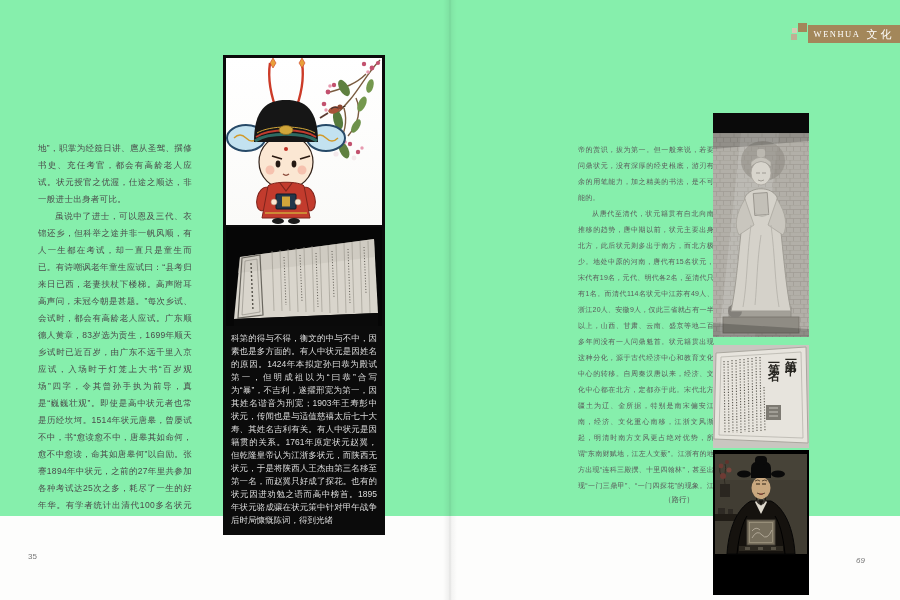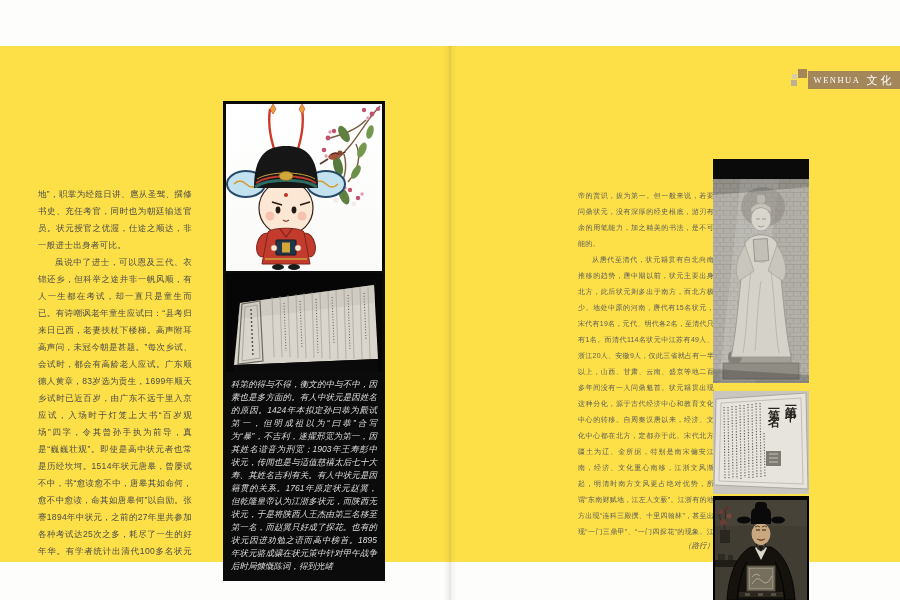"WENHUA" .spread { background: #fde047 -> #86efac; margin-top: 46px -> none }
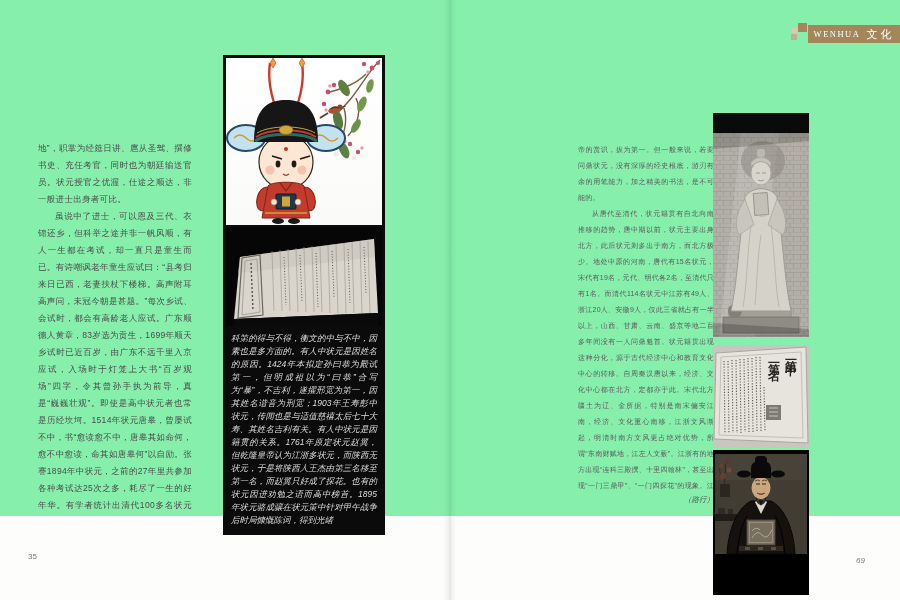"地”，职掌为经筵日讲、扈从圣驾、撰修书史、充任考官，同时也为朝廷输送官员。状元授" p { text: 同时也为朝廷输送官员 -> 都会有高龄老人应试 }
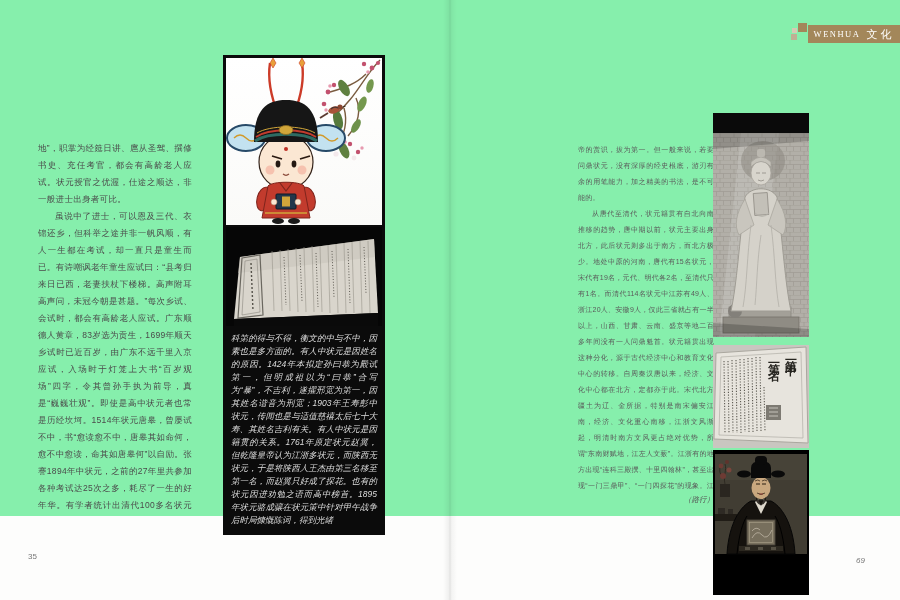"科第的得与不得，衡文的中与不中，因素也是多方面的。有人中状元是因姓名的原因。14" .cap { font-style: italic -> none }
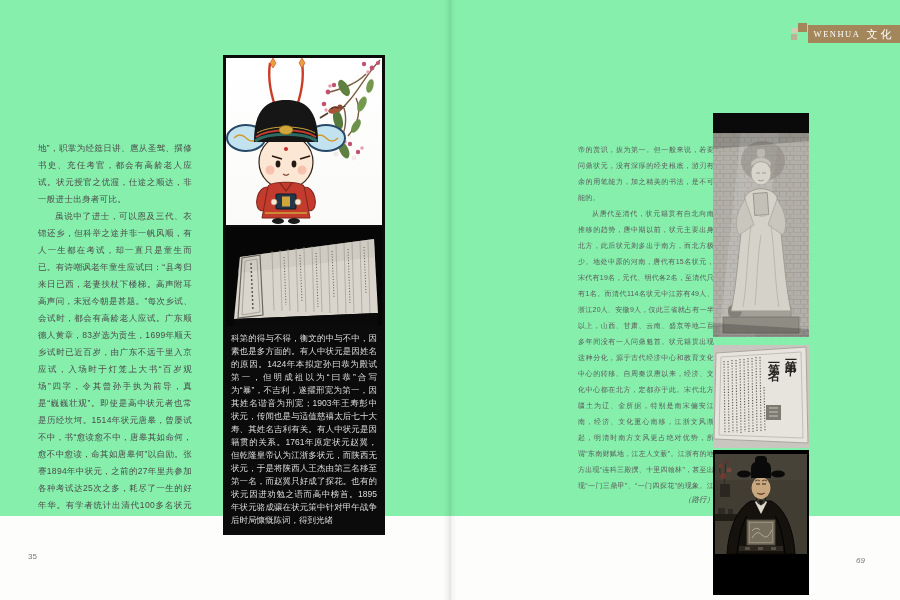"（路行）" .byline { font-style: italic -> none; padding-right: none -> 20px }
